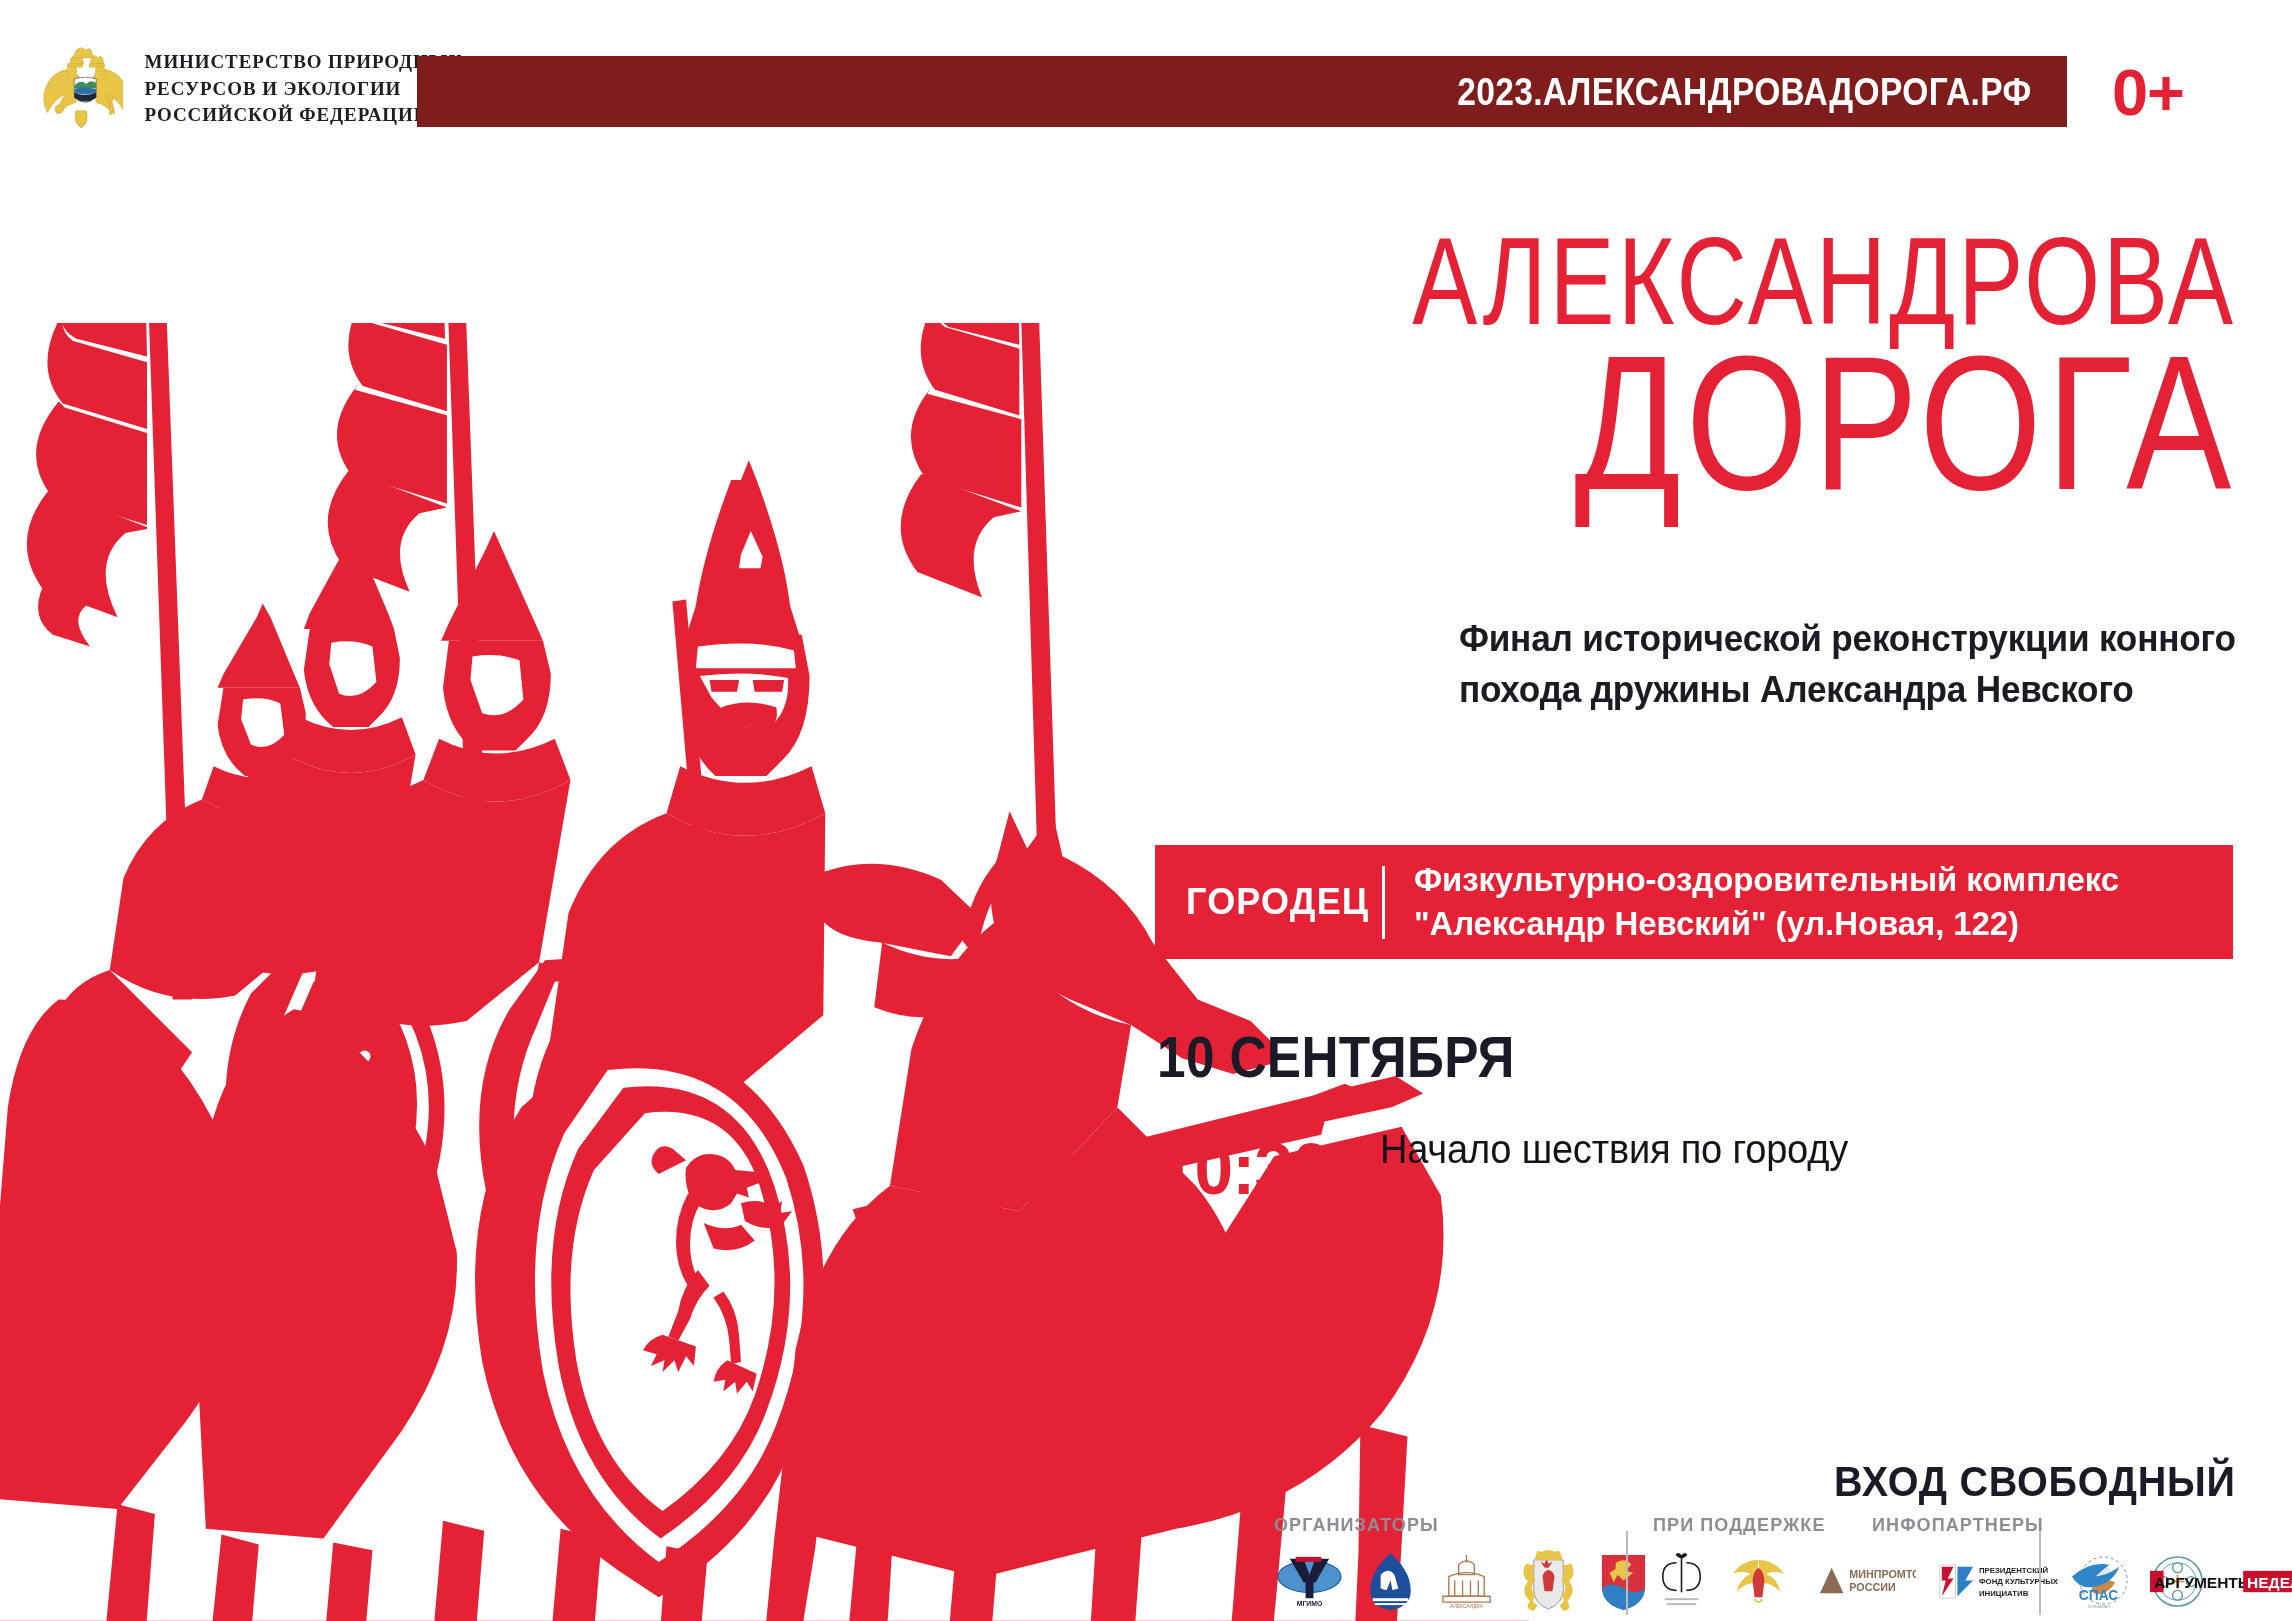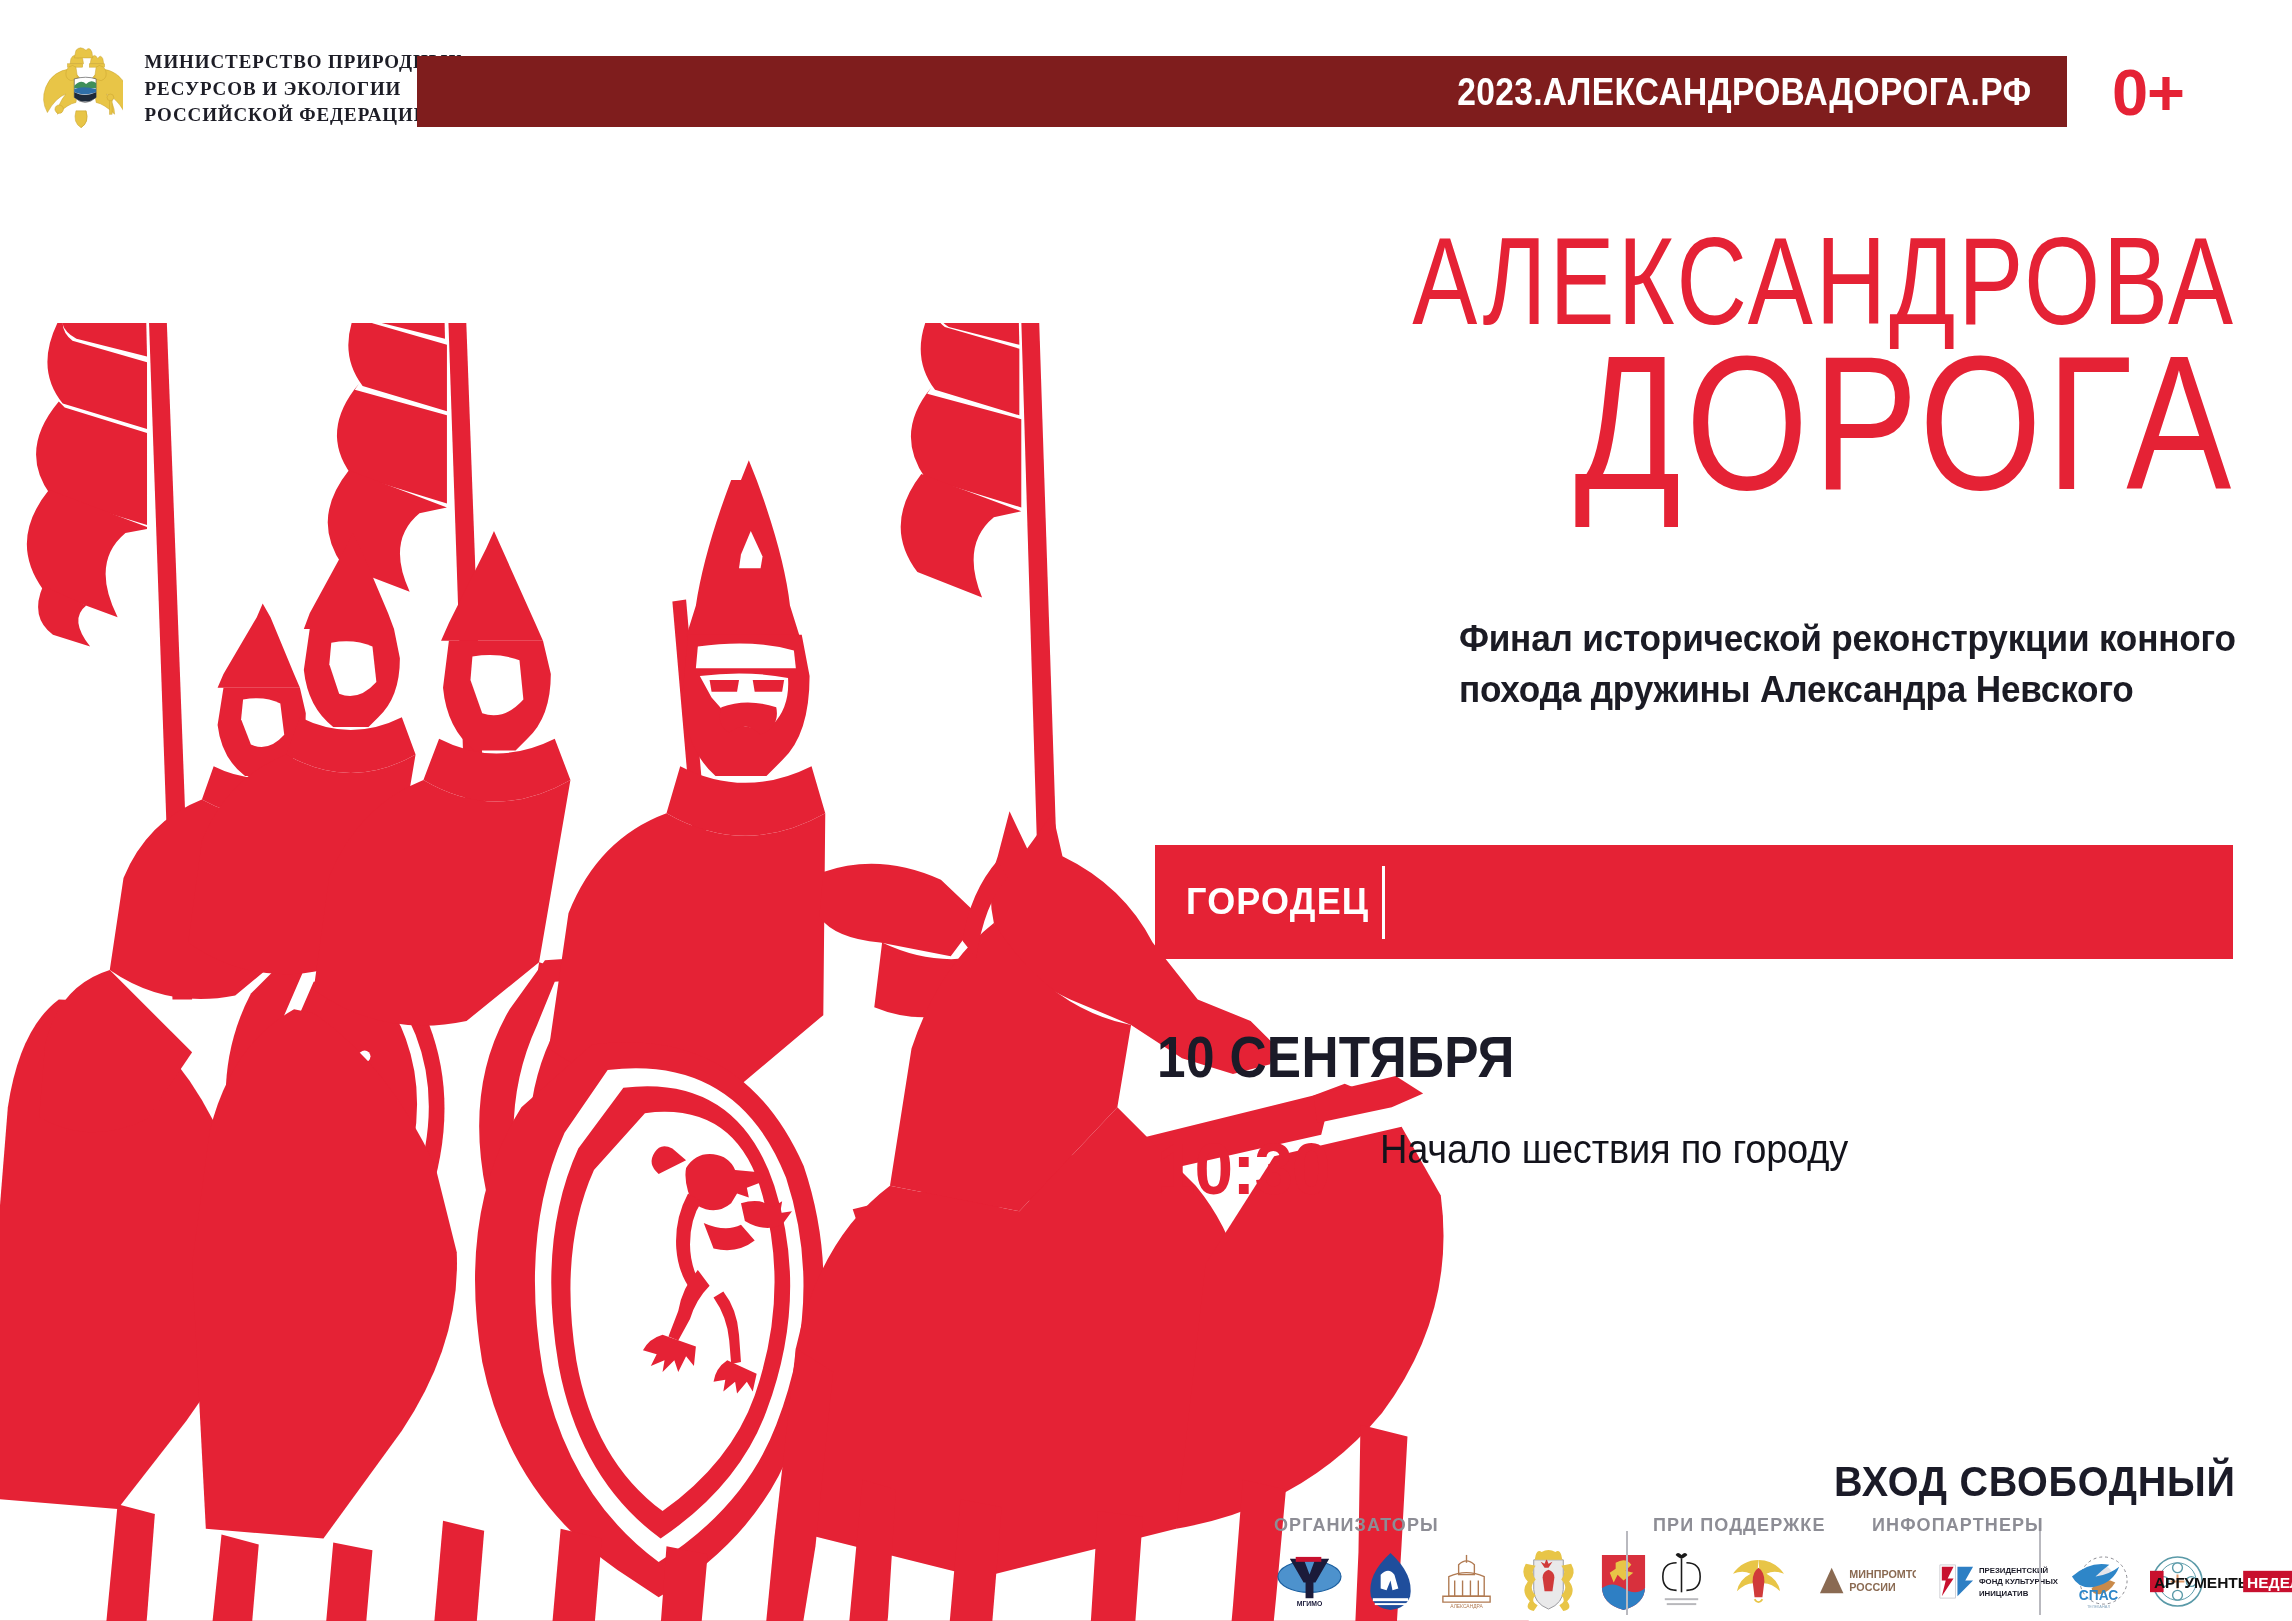"Физкультурно-оздоровительный комплекс" div.vtext { html: none -> <div>Физкультурно-оздоровительный комплекс "Александр Невский" (ул.Новая, 122)</div> }
